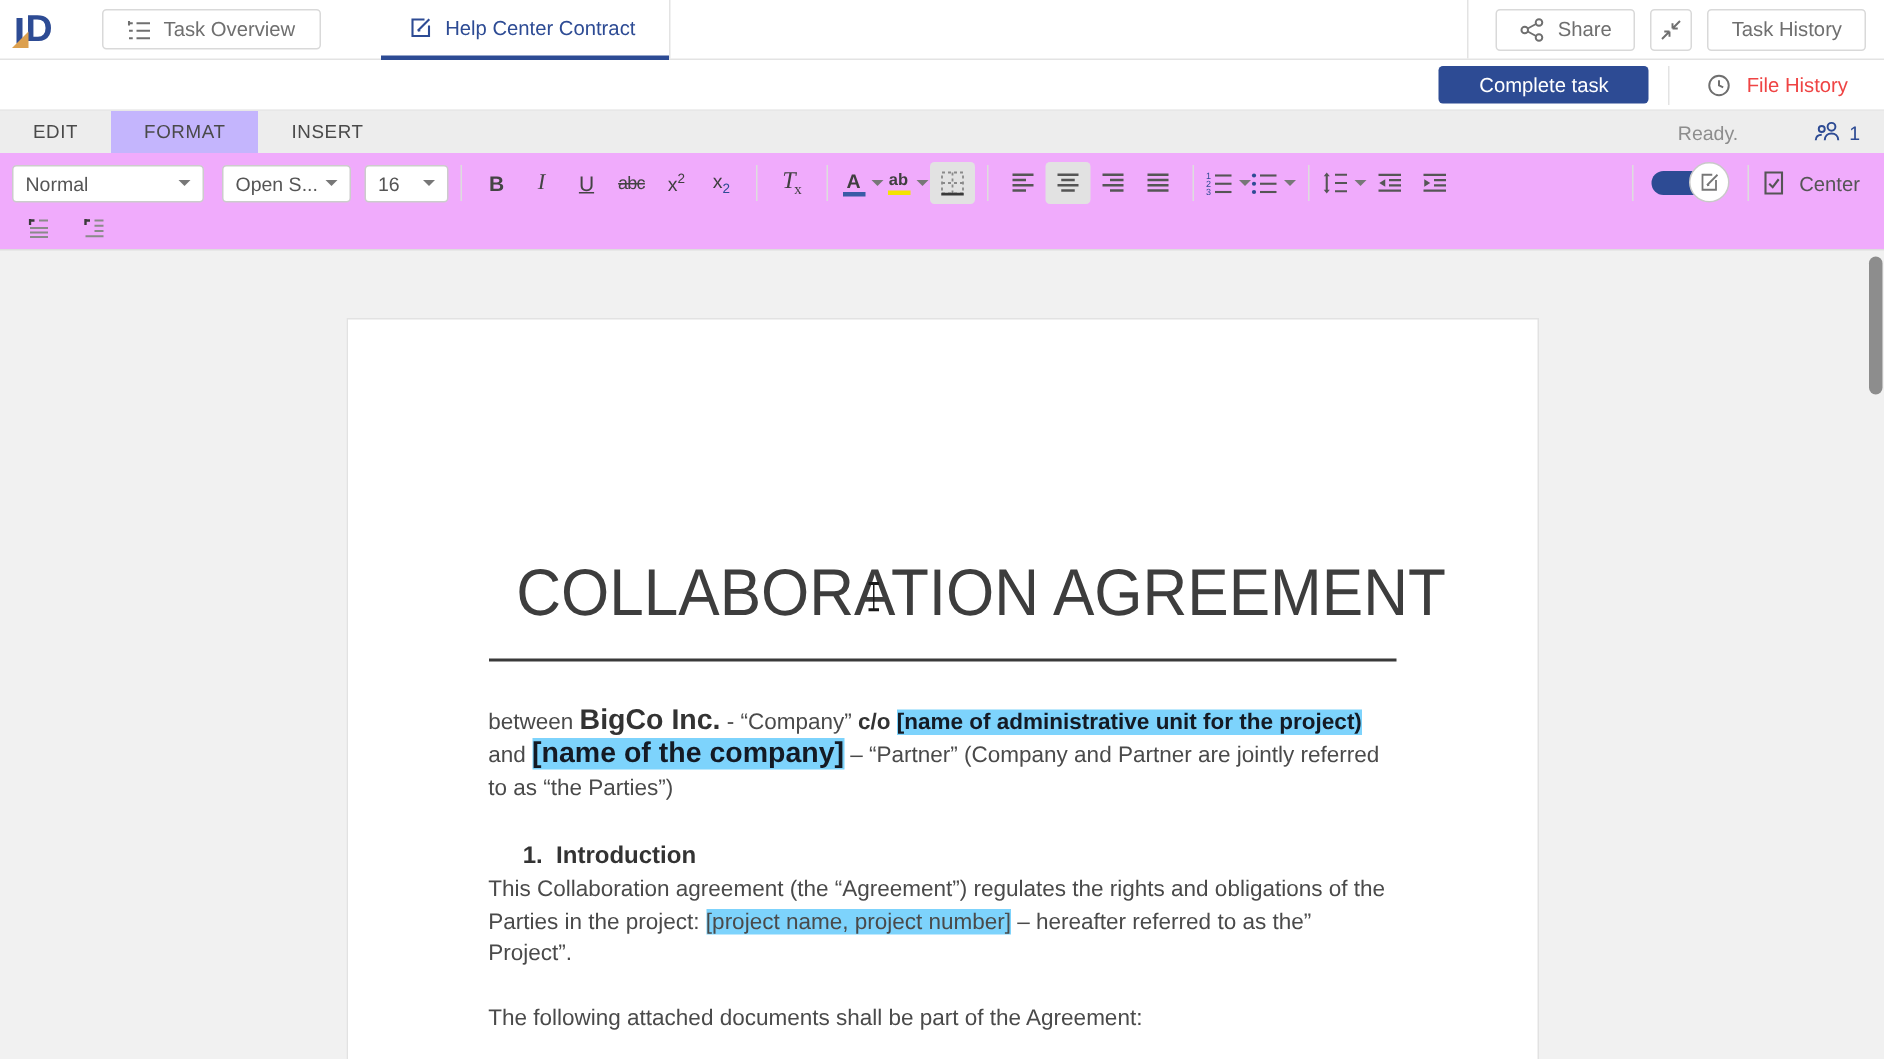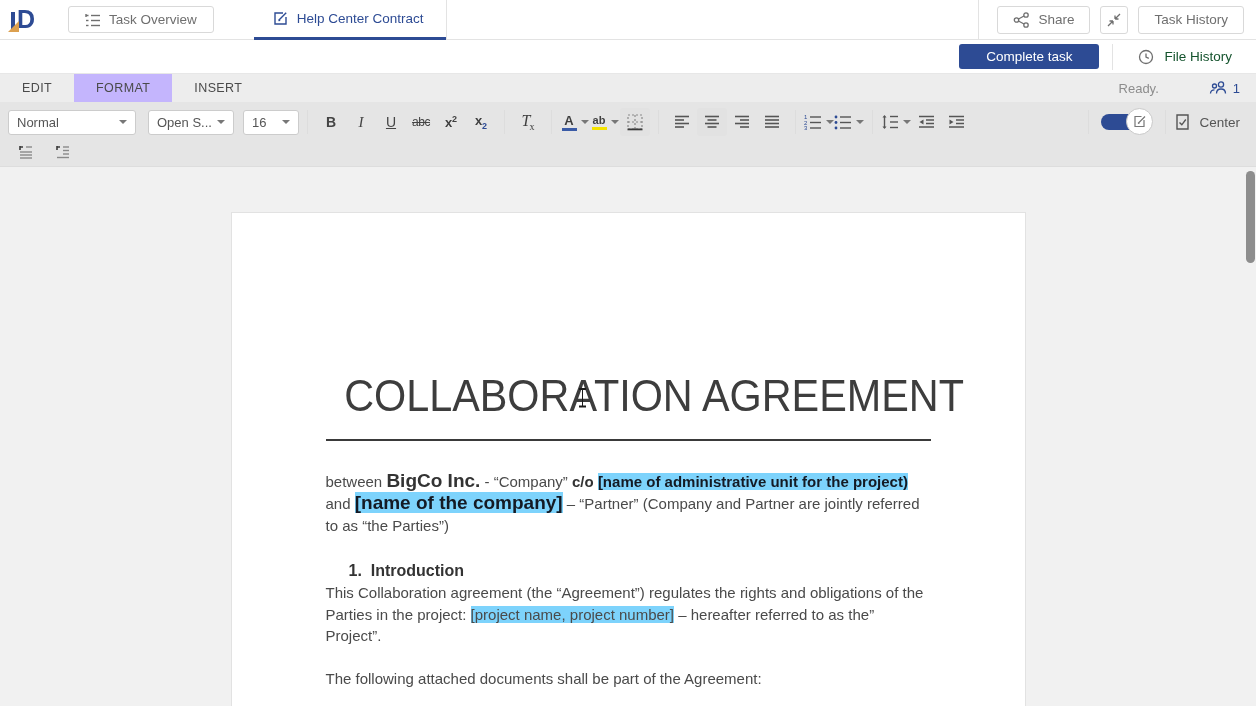"File History" .filehist { color: #14532d -> #ef4444 }
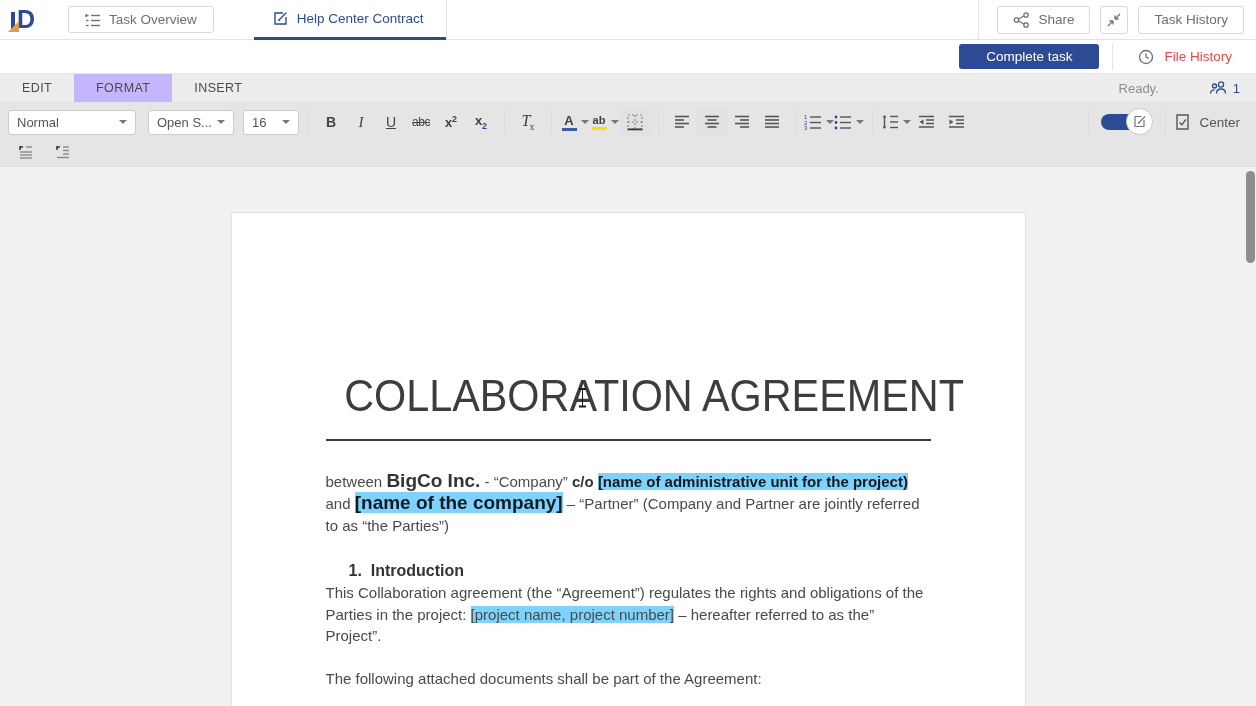"Normal" .toolbar { background: #e5e5e5 -> #f0abfc }
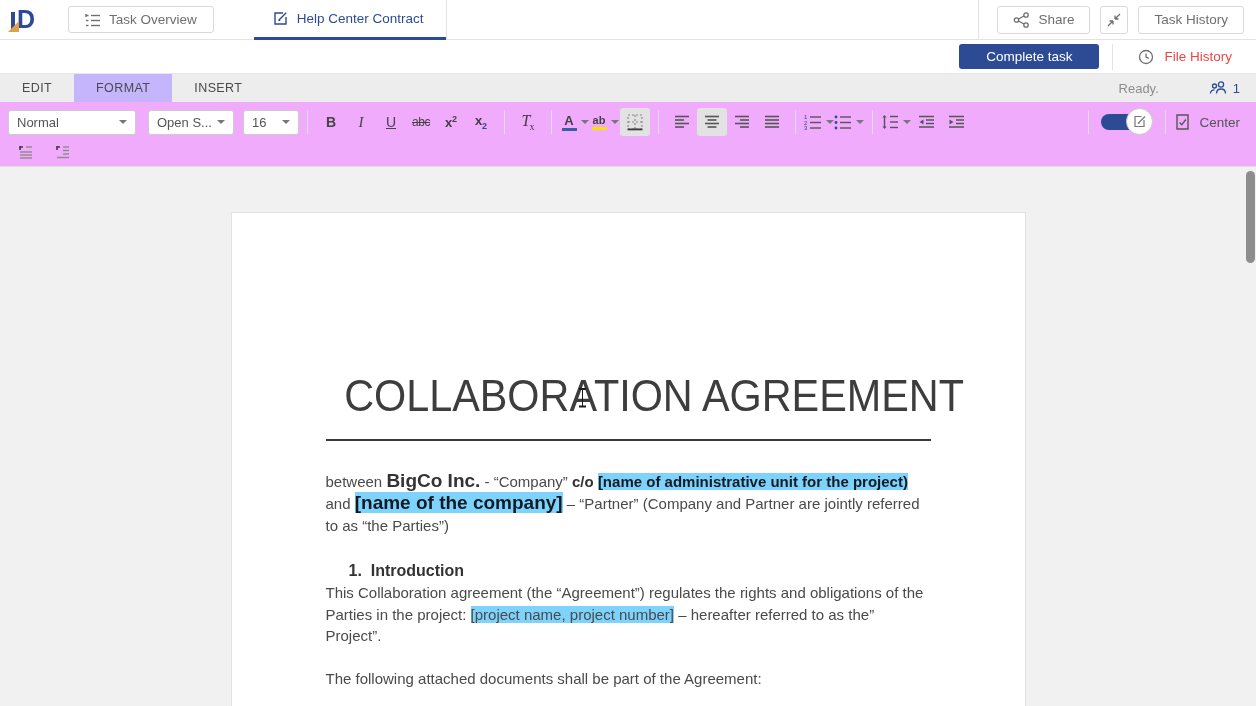"x2" .supsub { font-weight: bold -> normal }
